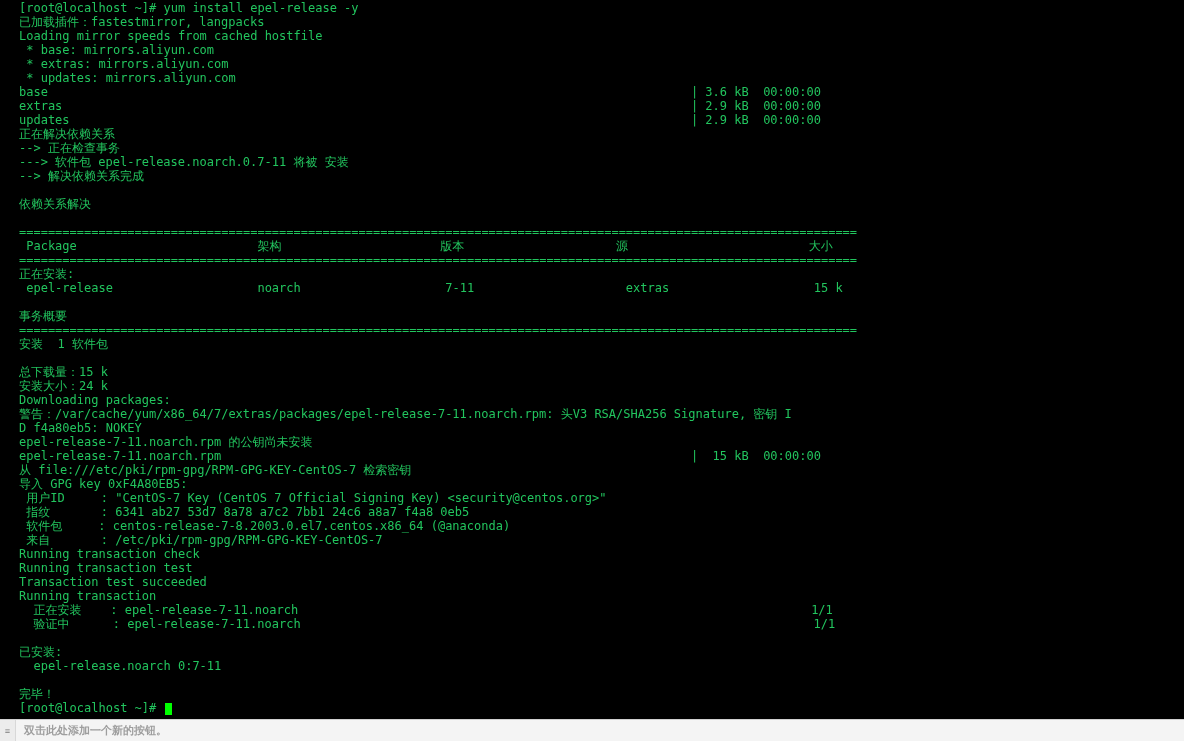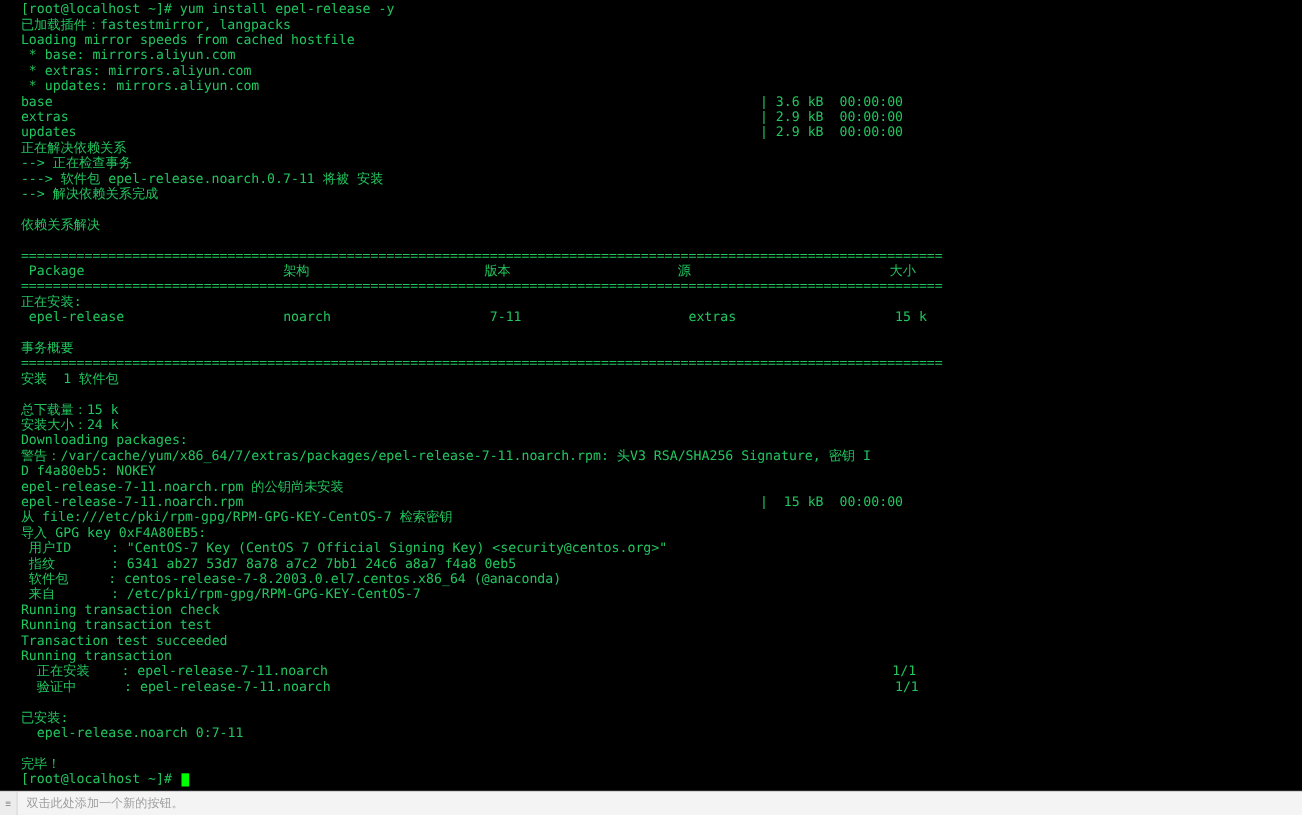"双击此处添加一个新的按钮。" .status-bar .hint { font-weight: none -> bold }
